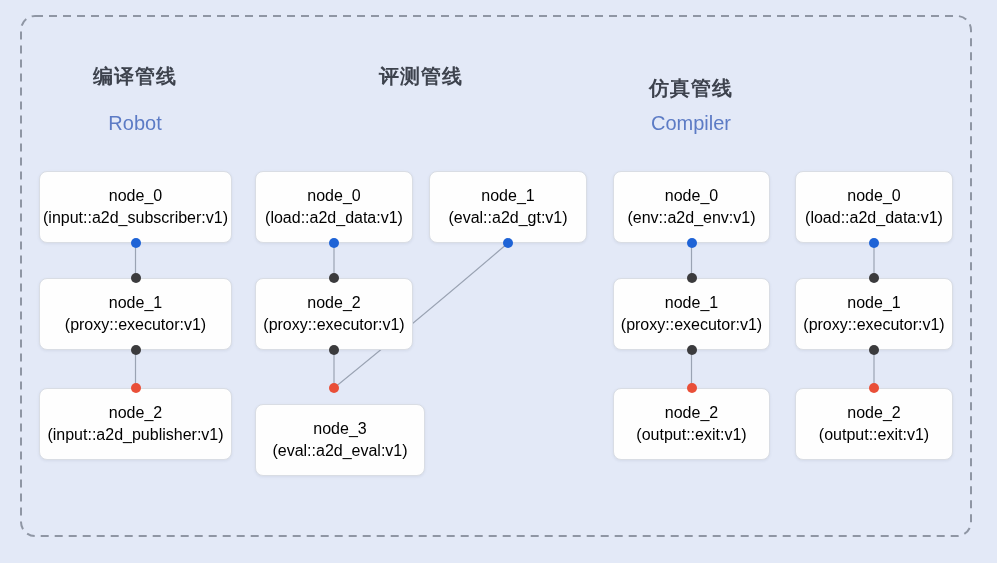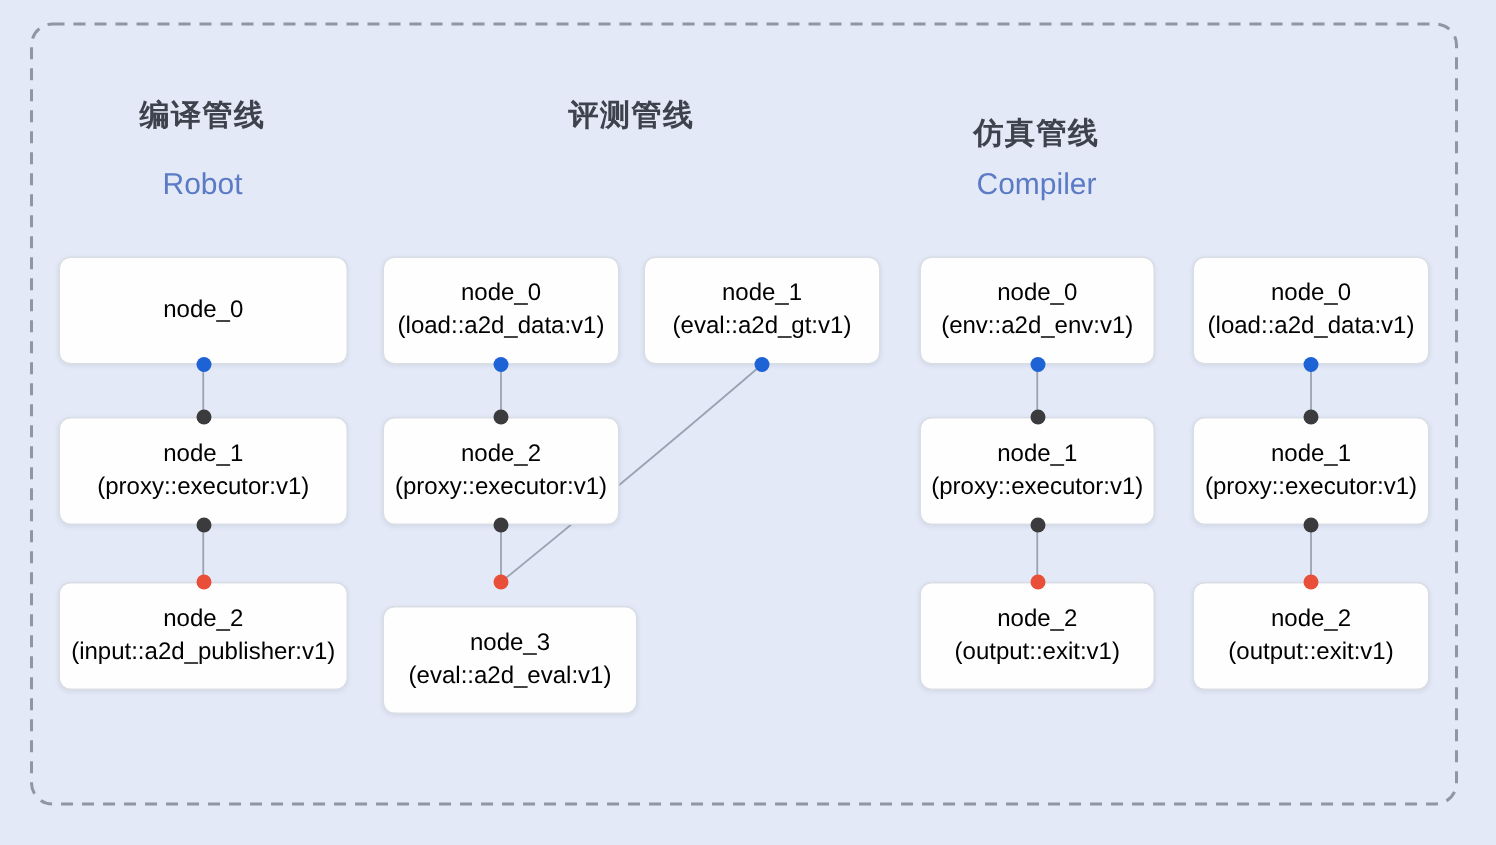"(input::a2d_subscriber:v1)" div.node-type { html: none -> <div>(input::a2d_subscriber:v1)</div> }
